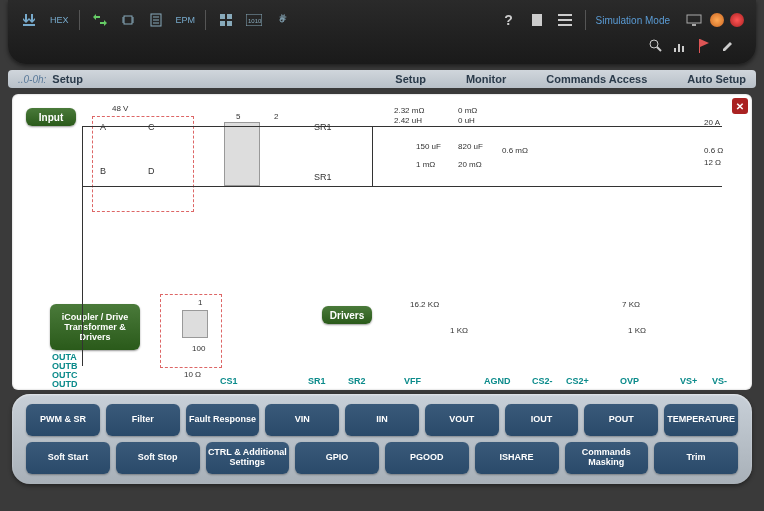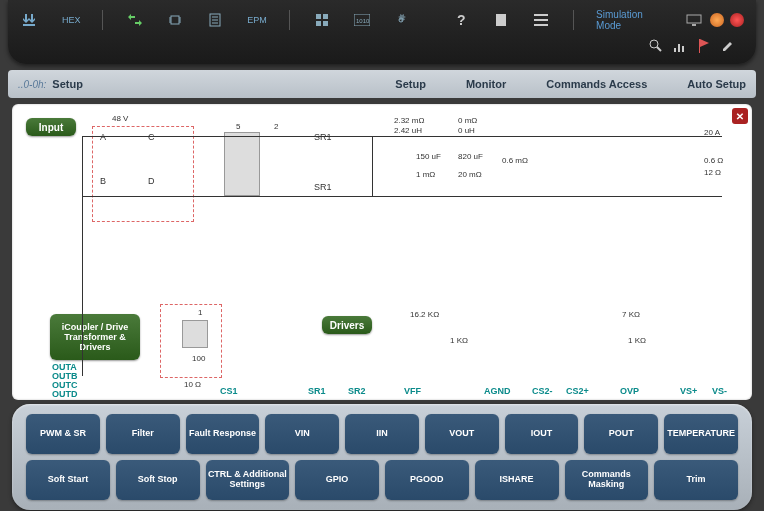"HEX" .toolbar { gap: 20px -> 8px }
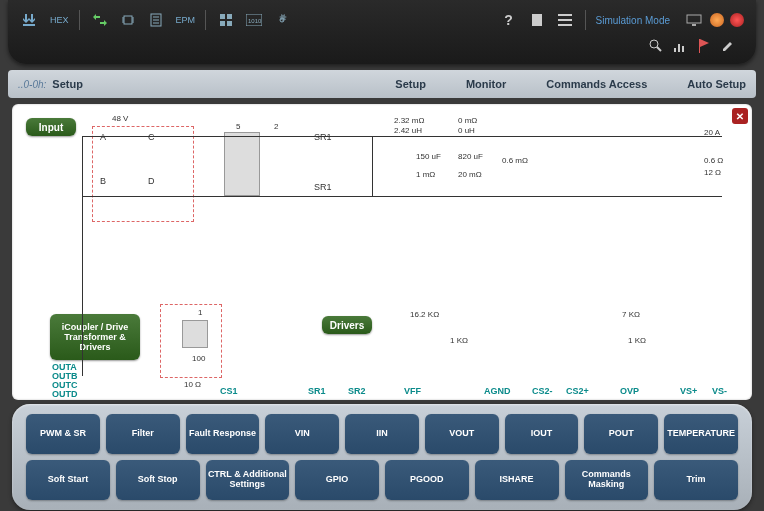"..0-0h: Setup" .tabbar { height: 28px -> 18px }
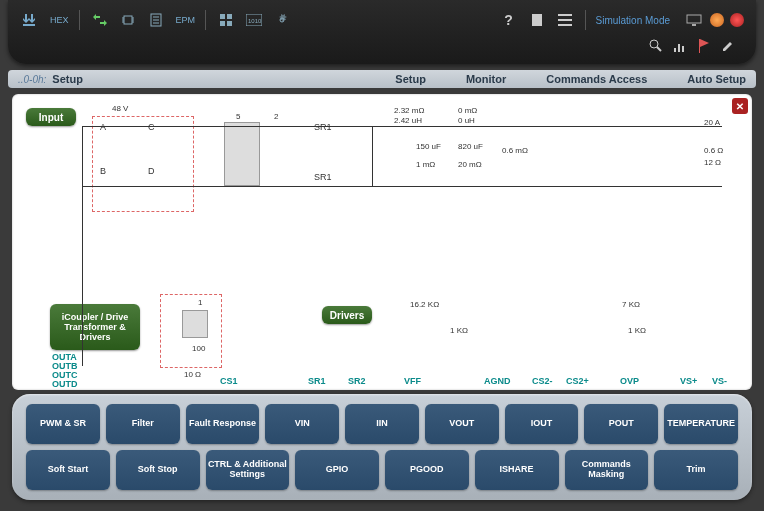"PWM & SR" .cfg-btn { height: 40px -> 32px }
